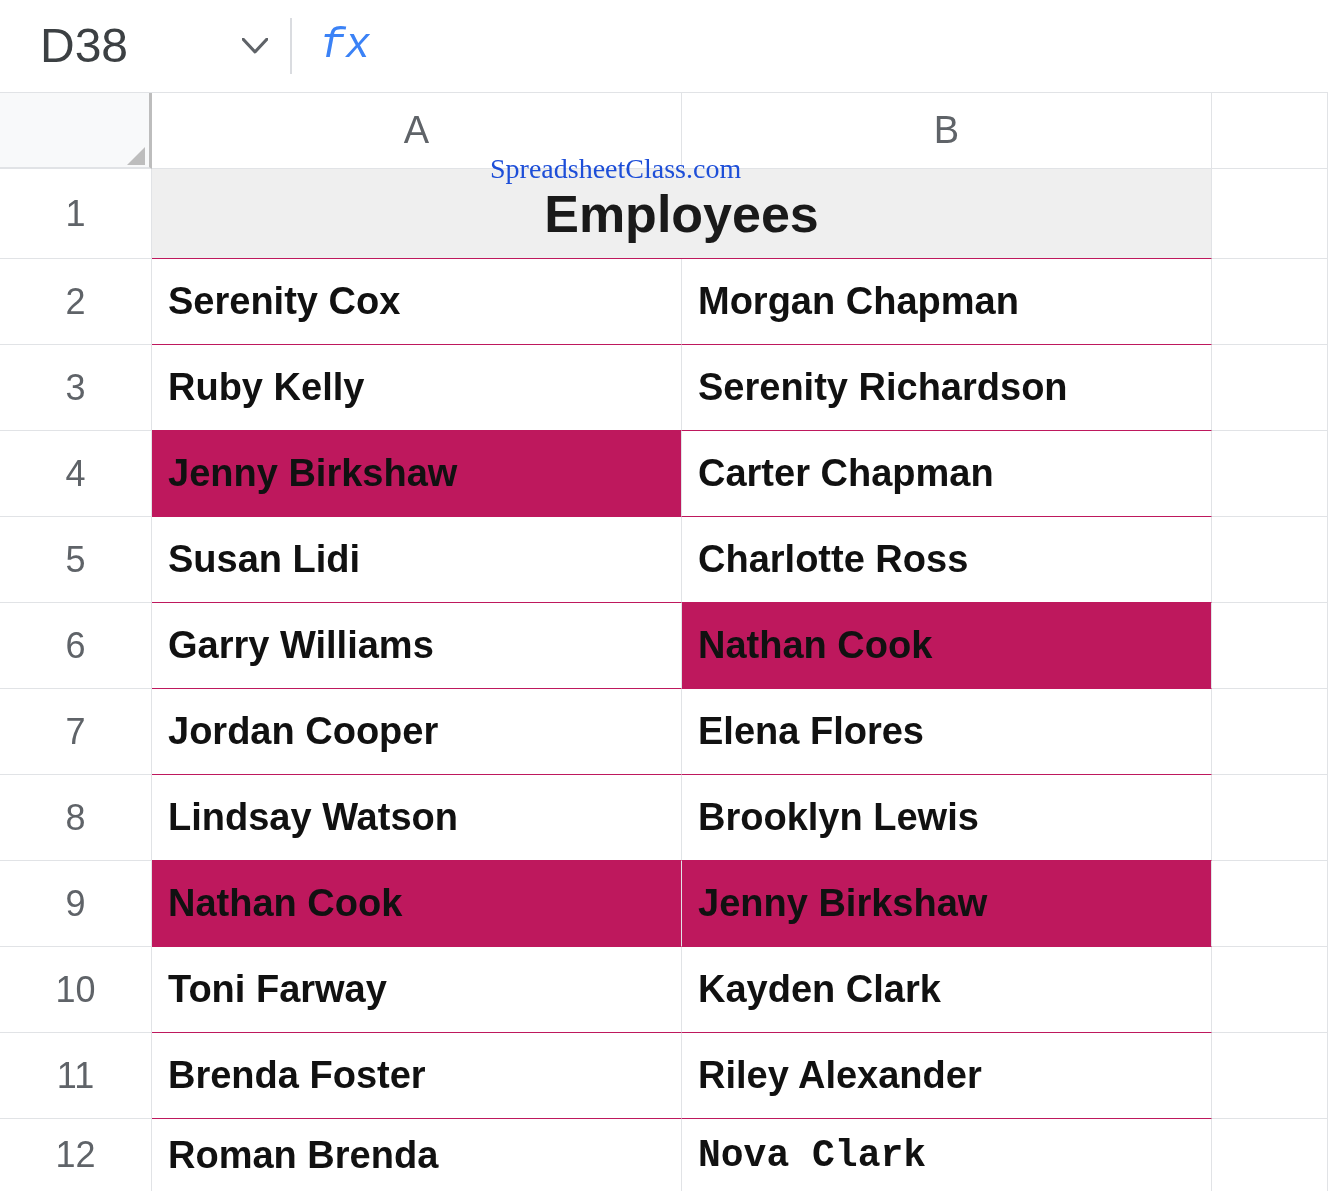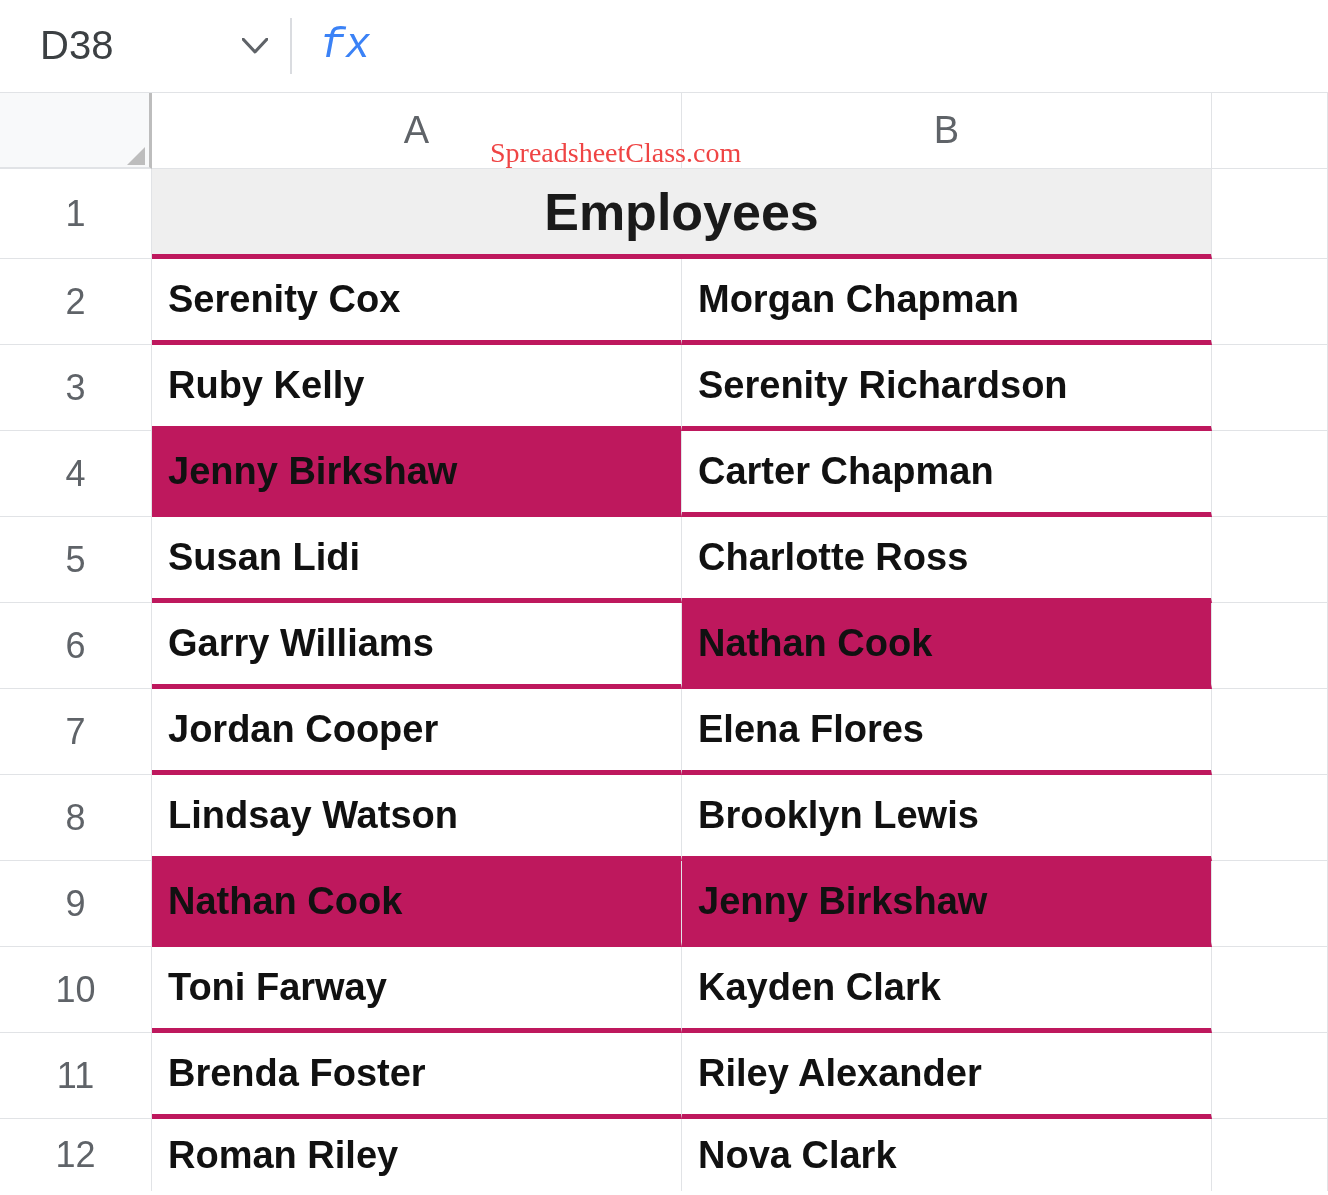"D38" .namebox { font-size: 40px -> 48px }
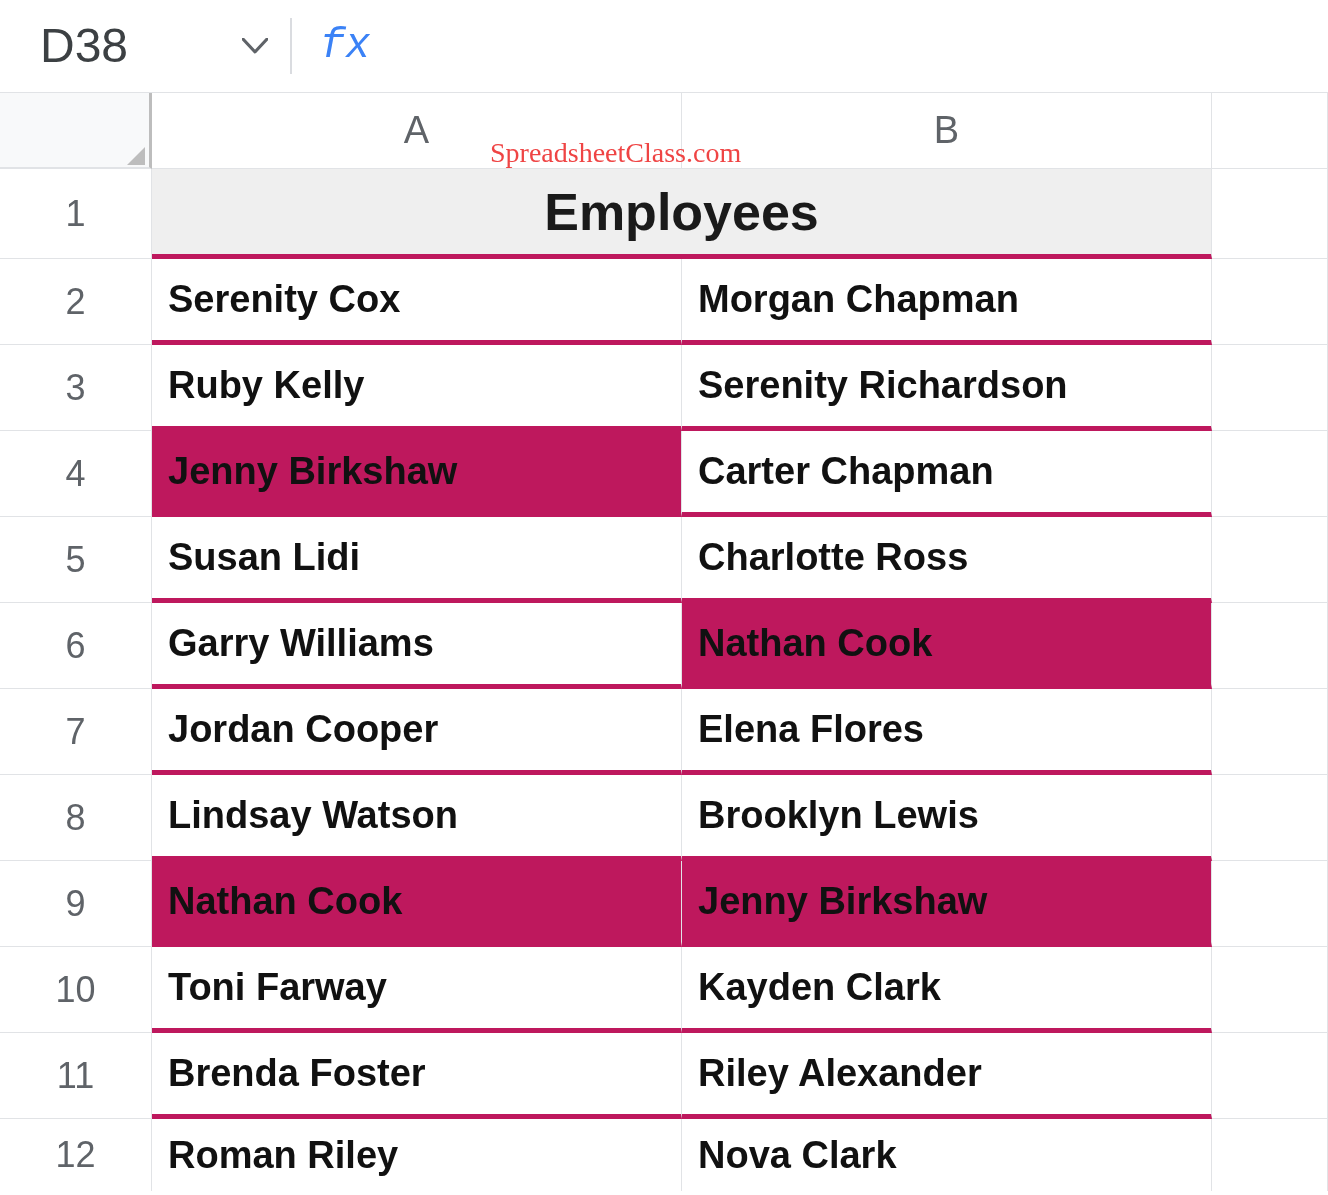"SpreadsheetClass.com" .watermark { color: #ef4444 -> #1d4ed8; top: 44px -> 60px }
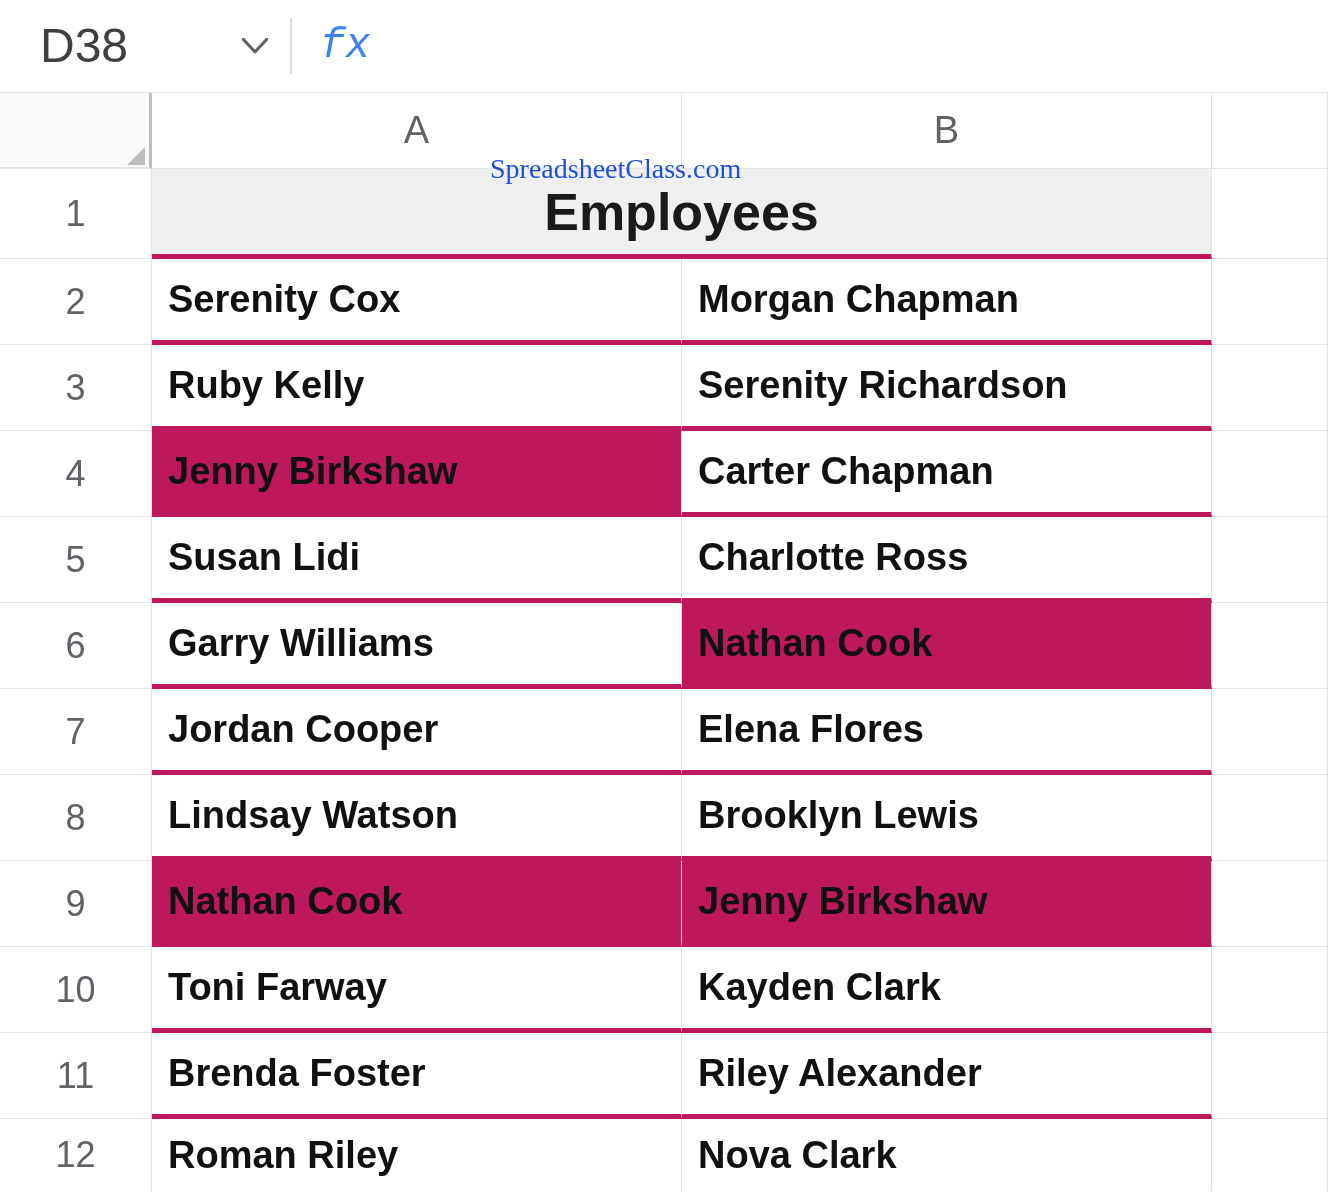"Employees" .cell { border-bottom: 5px solid #be185d -> 1px solid #be185d }
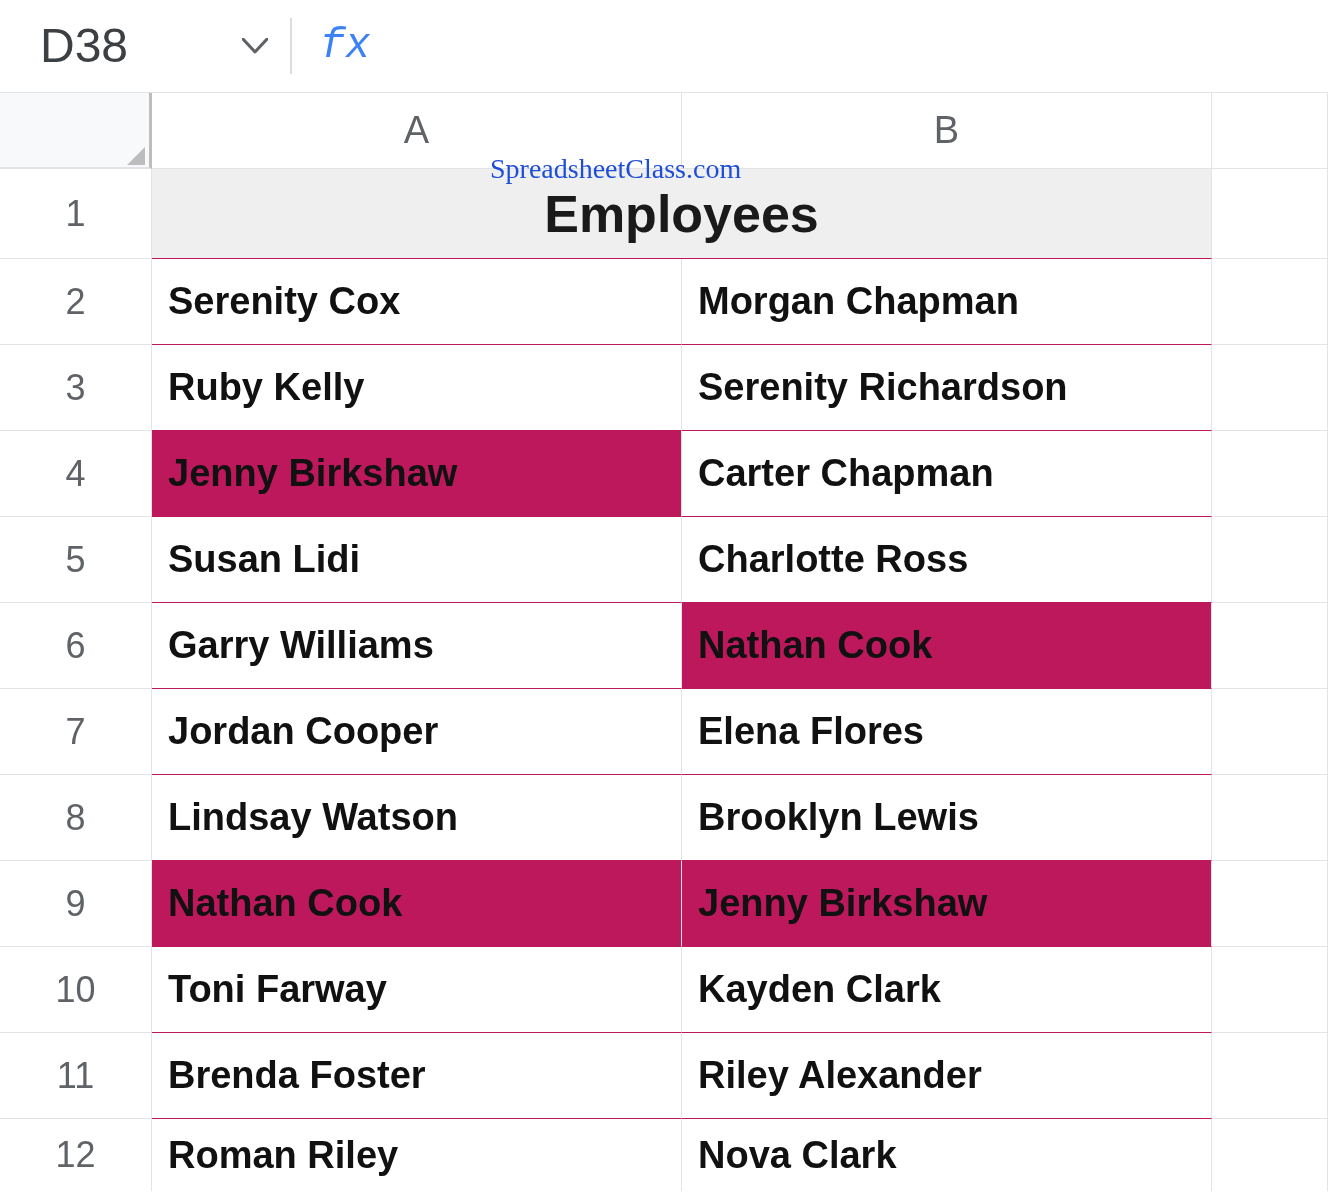"Roman Riley" div.cell { text: Riley -> Brenda }
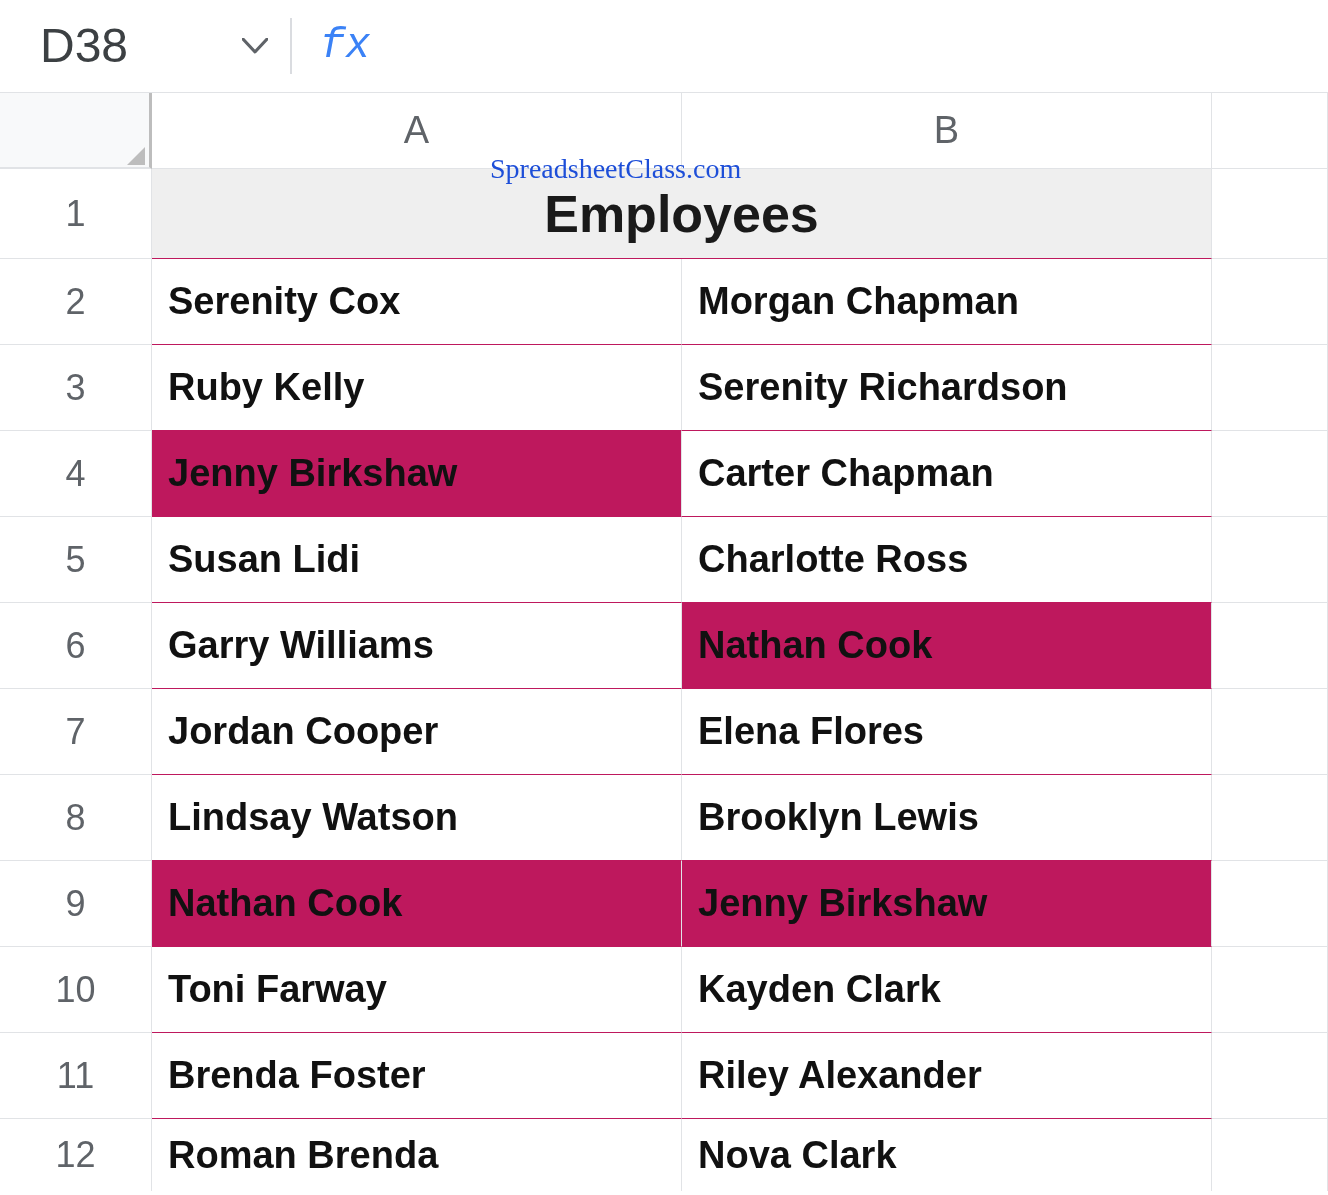"Nova Clark" div.cell { font-family: none -> Liberation Mono, monospace }
